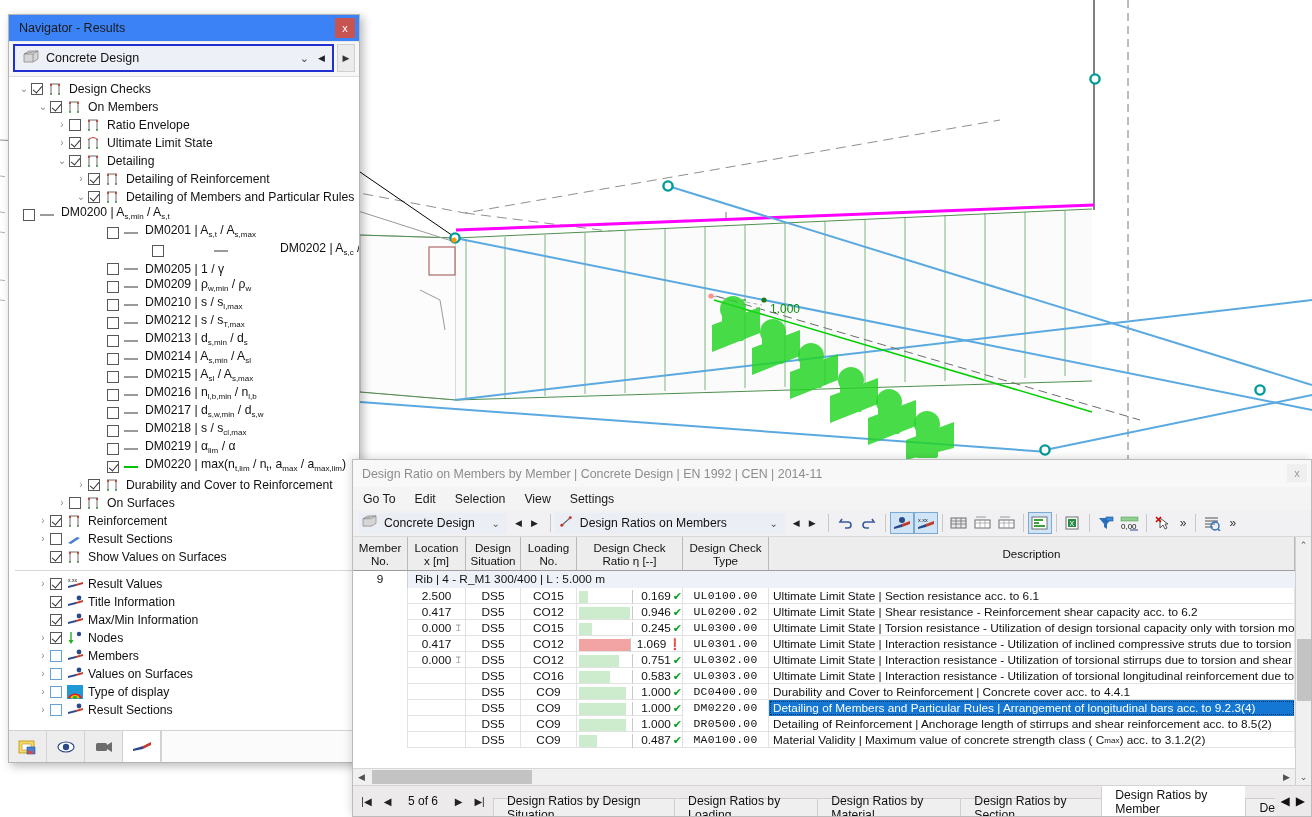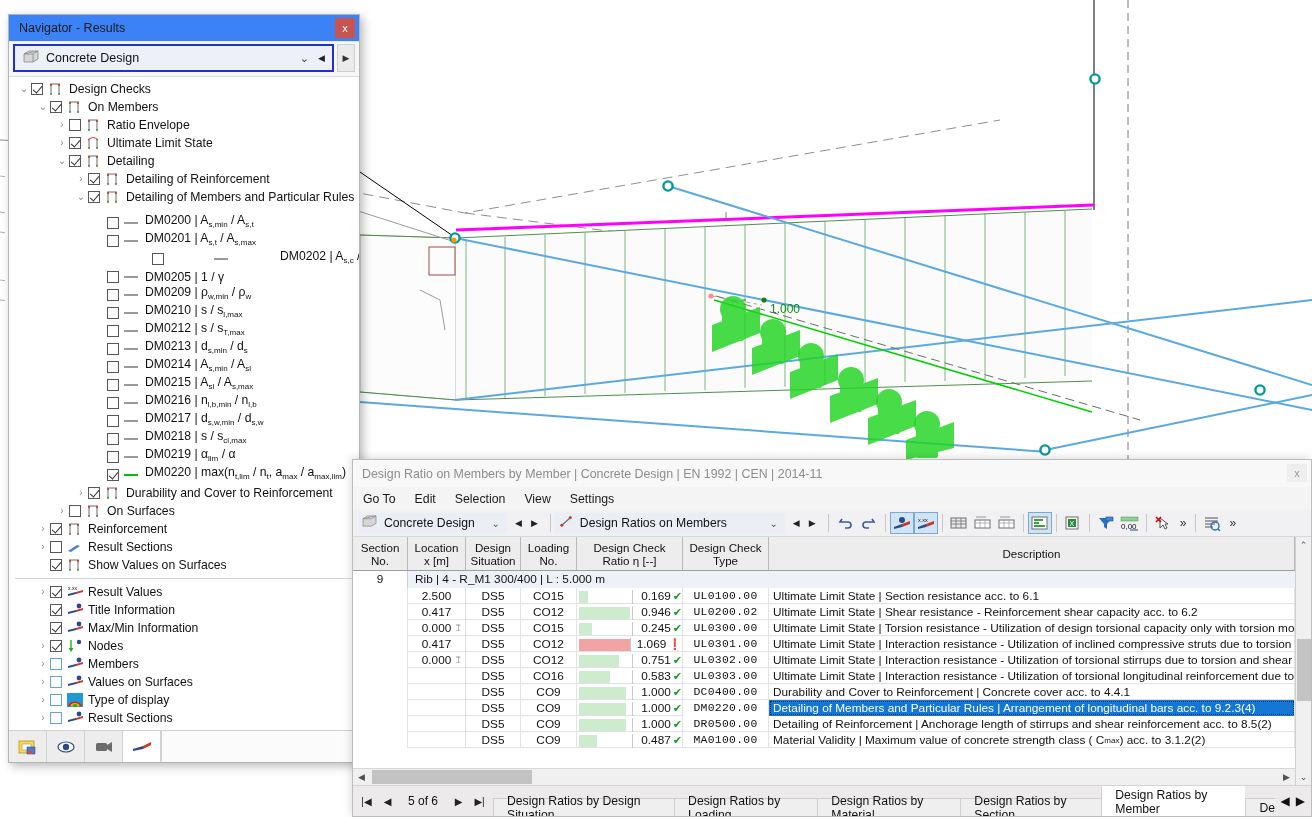"DM0200 | As,min / As,t" div.trow { margin-top: 8px -> none; padding-left: 84px -> none }
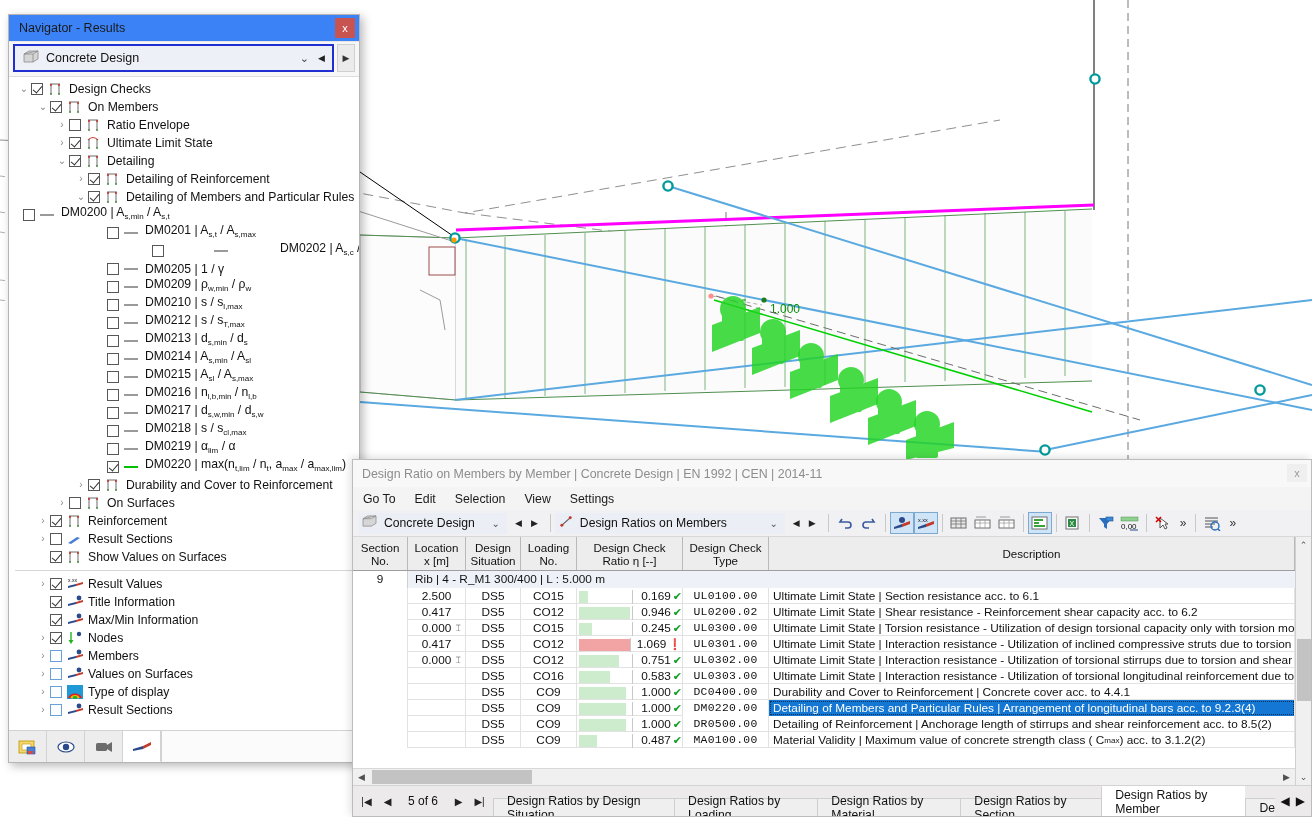"Section" div { text: Section -> Member }
